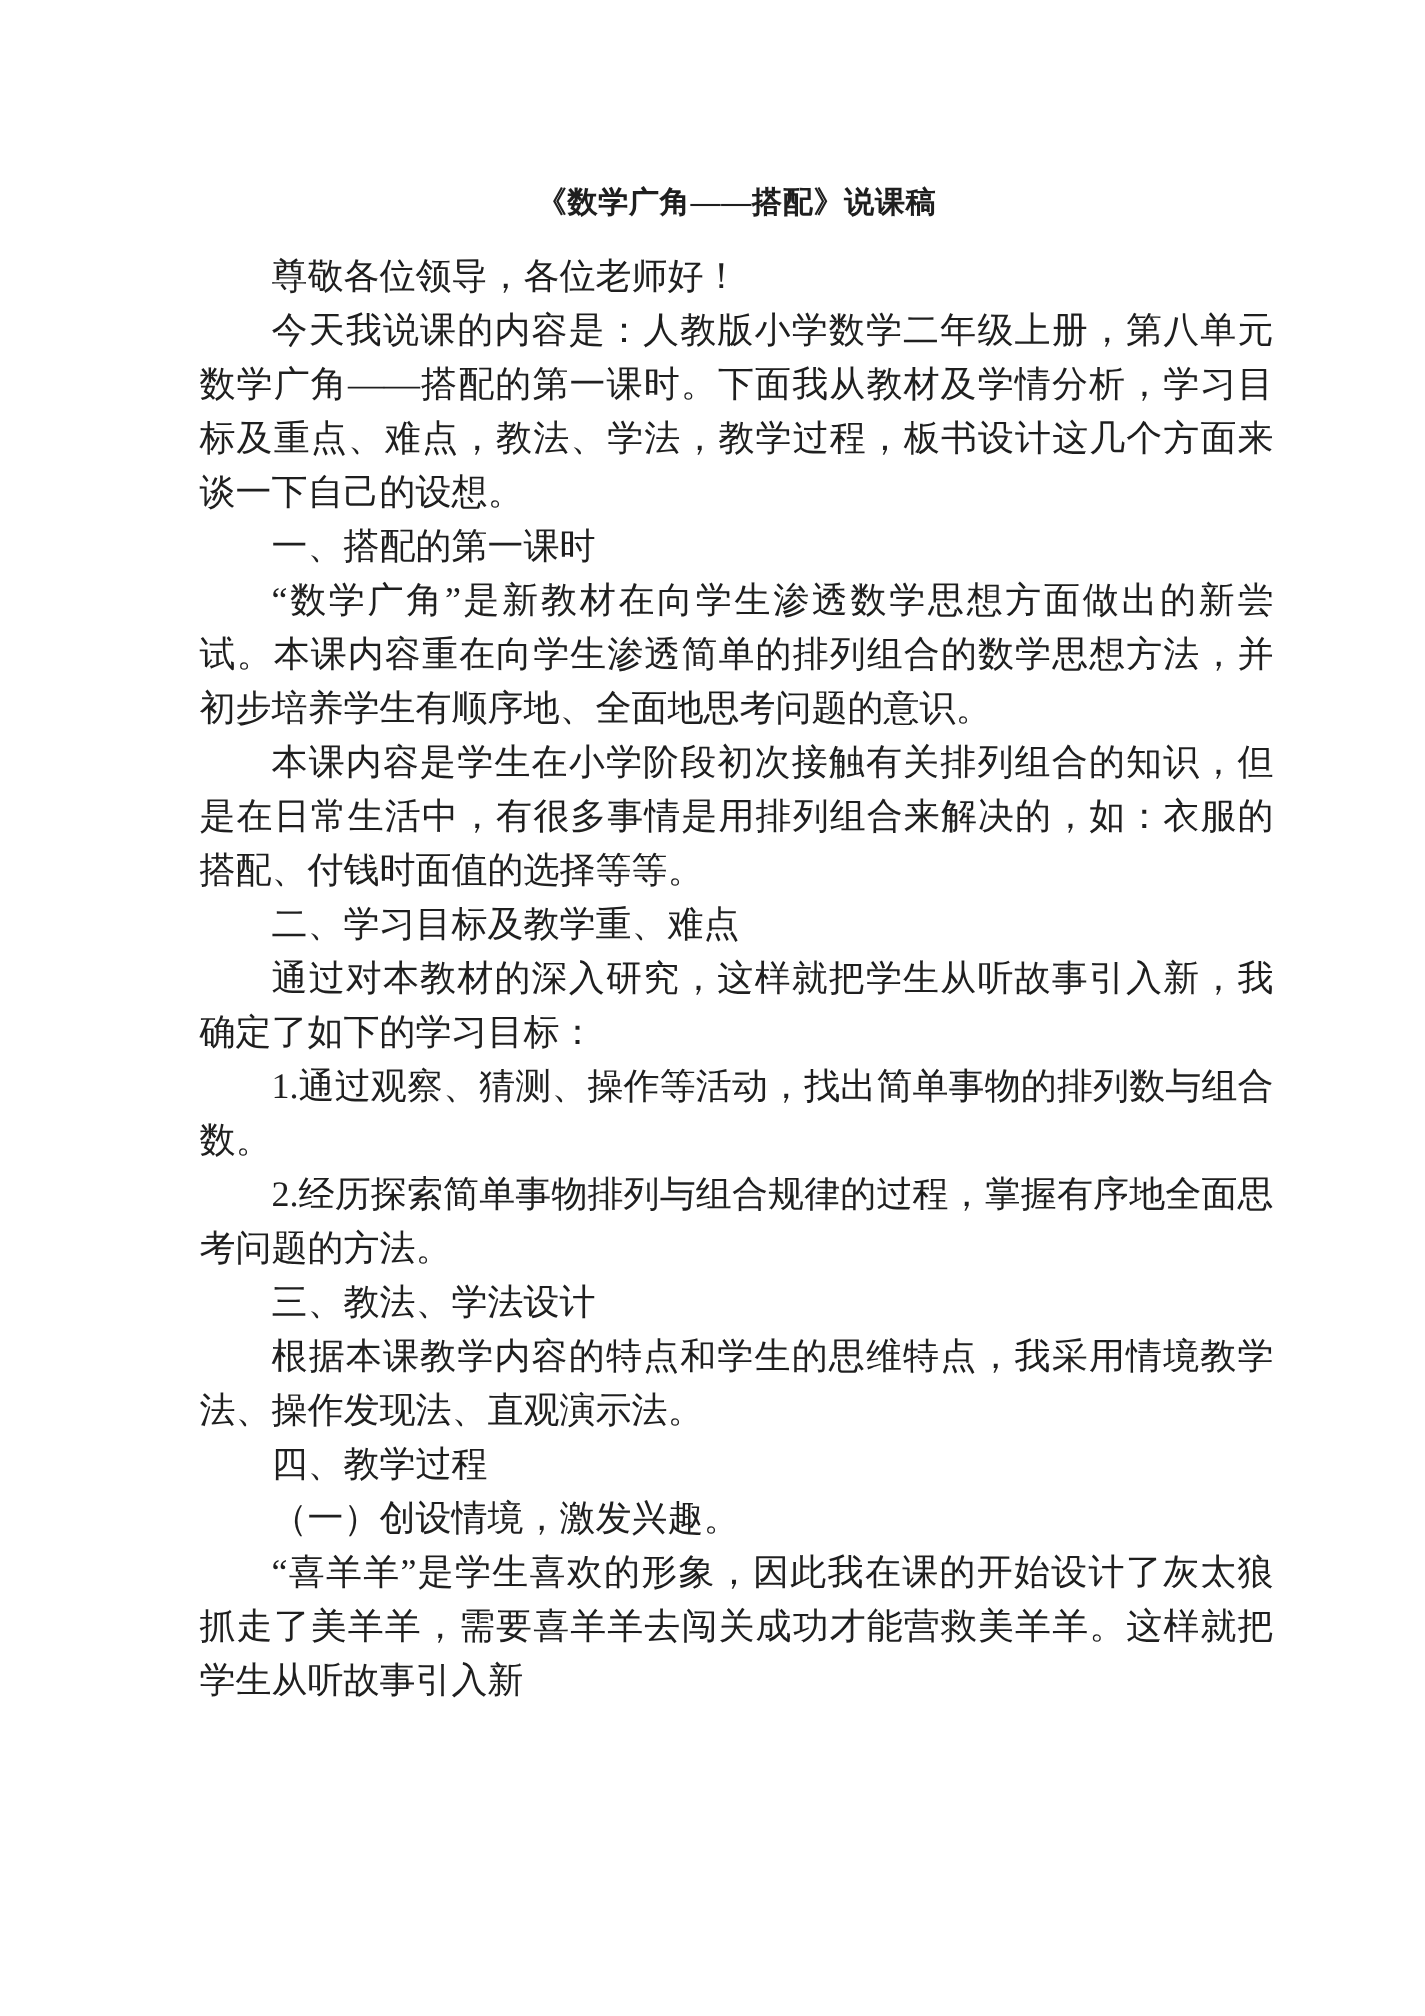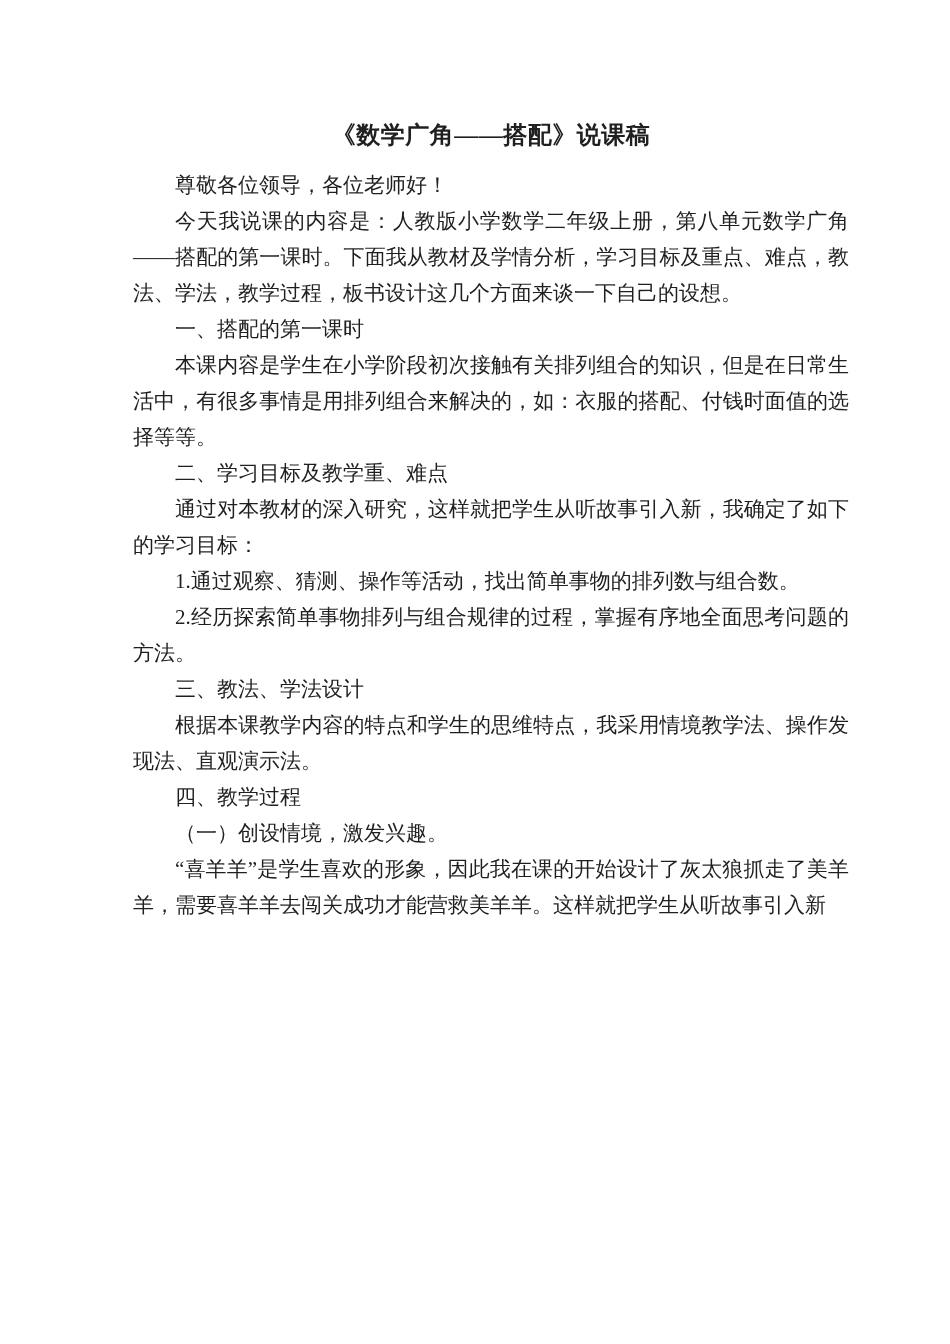"《数学广角——搭配》说课稿" .doc-title { font-size: 24px -> 20px }
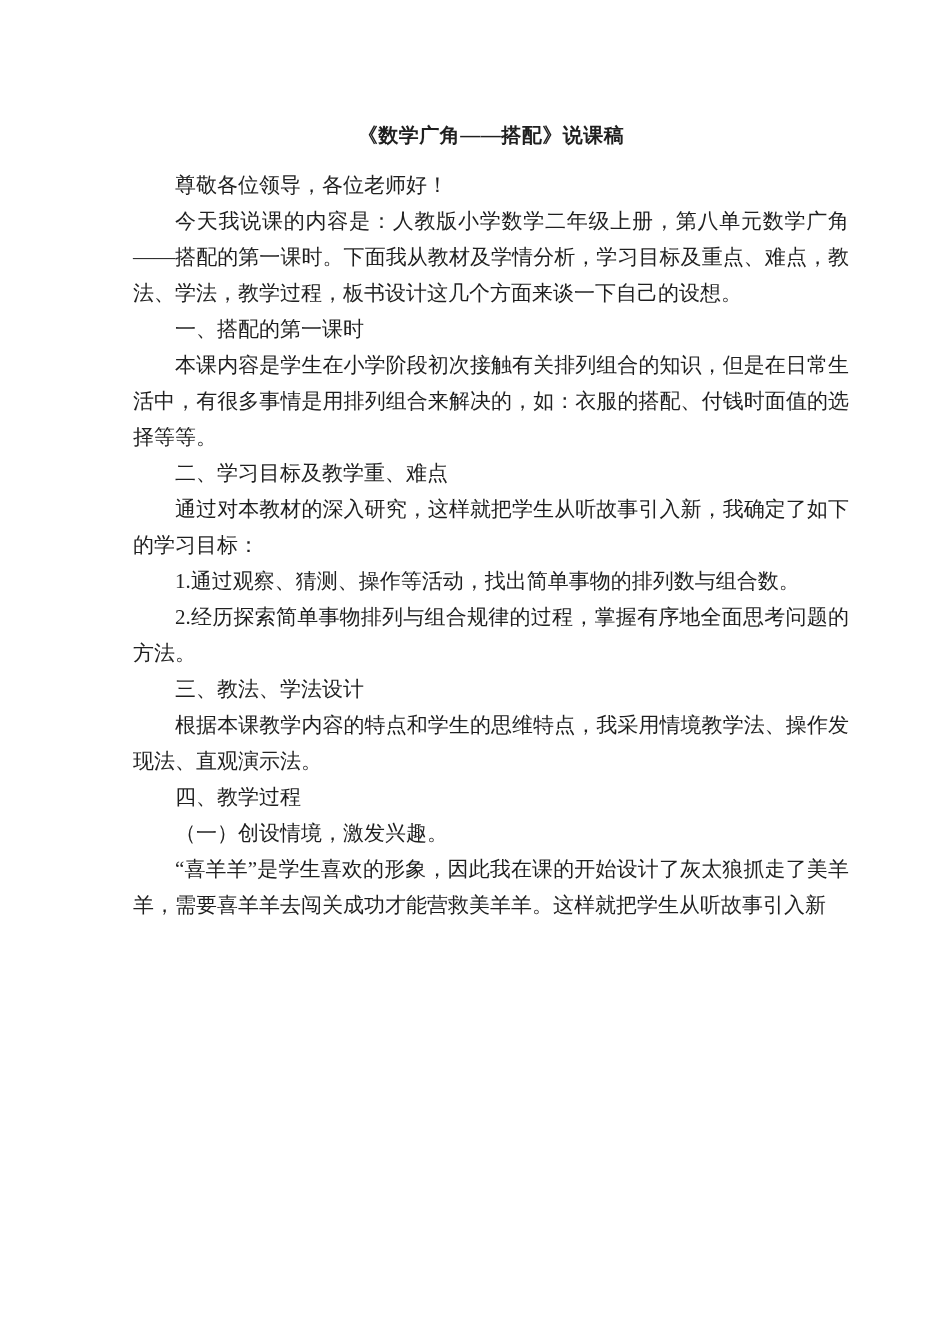"尊敬各位领导，各位老师好！" .doc-body p { font-size: 21px -> 24px }
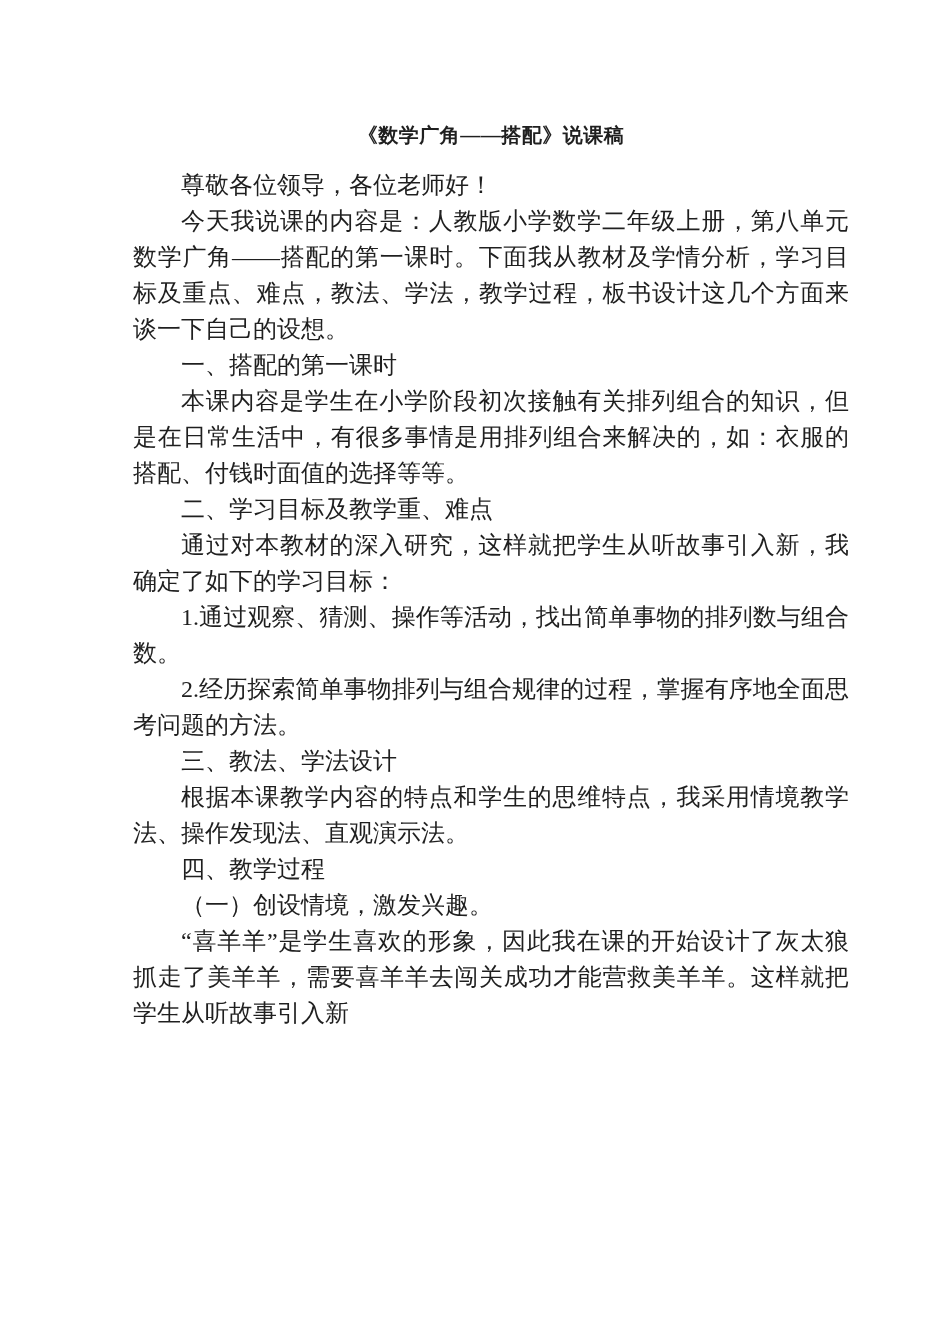"“数学广角”是新教材在向学生渗透数学思想方面做出的新尝试。本课内容重在向学生渗透" p { html: none -> <p>“数学广角”是新教材在向学生渗透数学思想方面做出的新尝试。本课内容重在向学生渗透简单的排列组合的数学思想方法，并初步培养学生有顺序地、全面地思考问题的意识。</p> }
